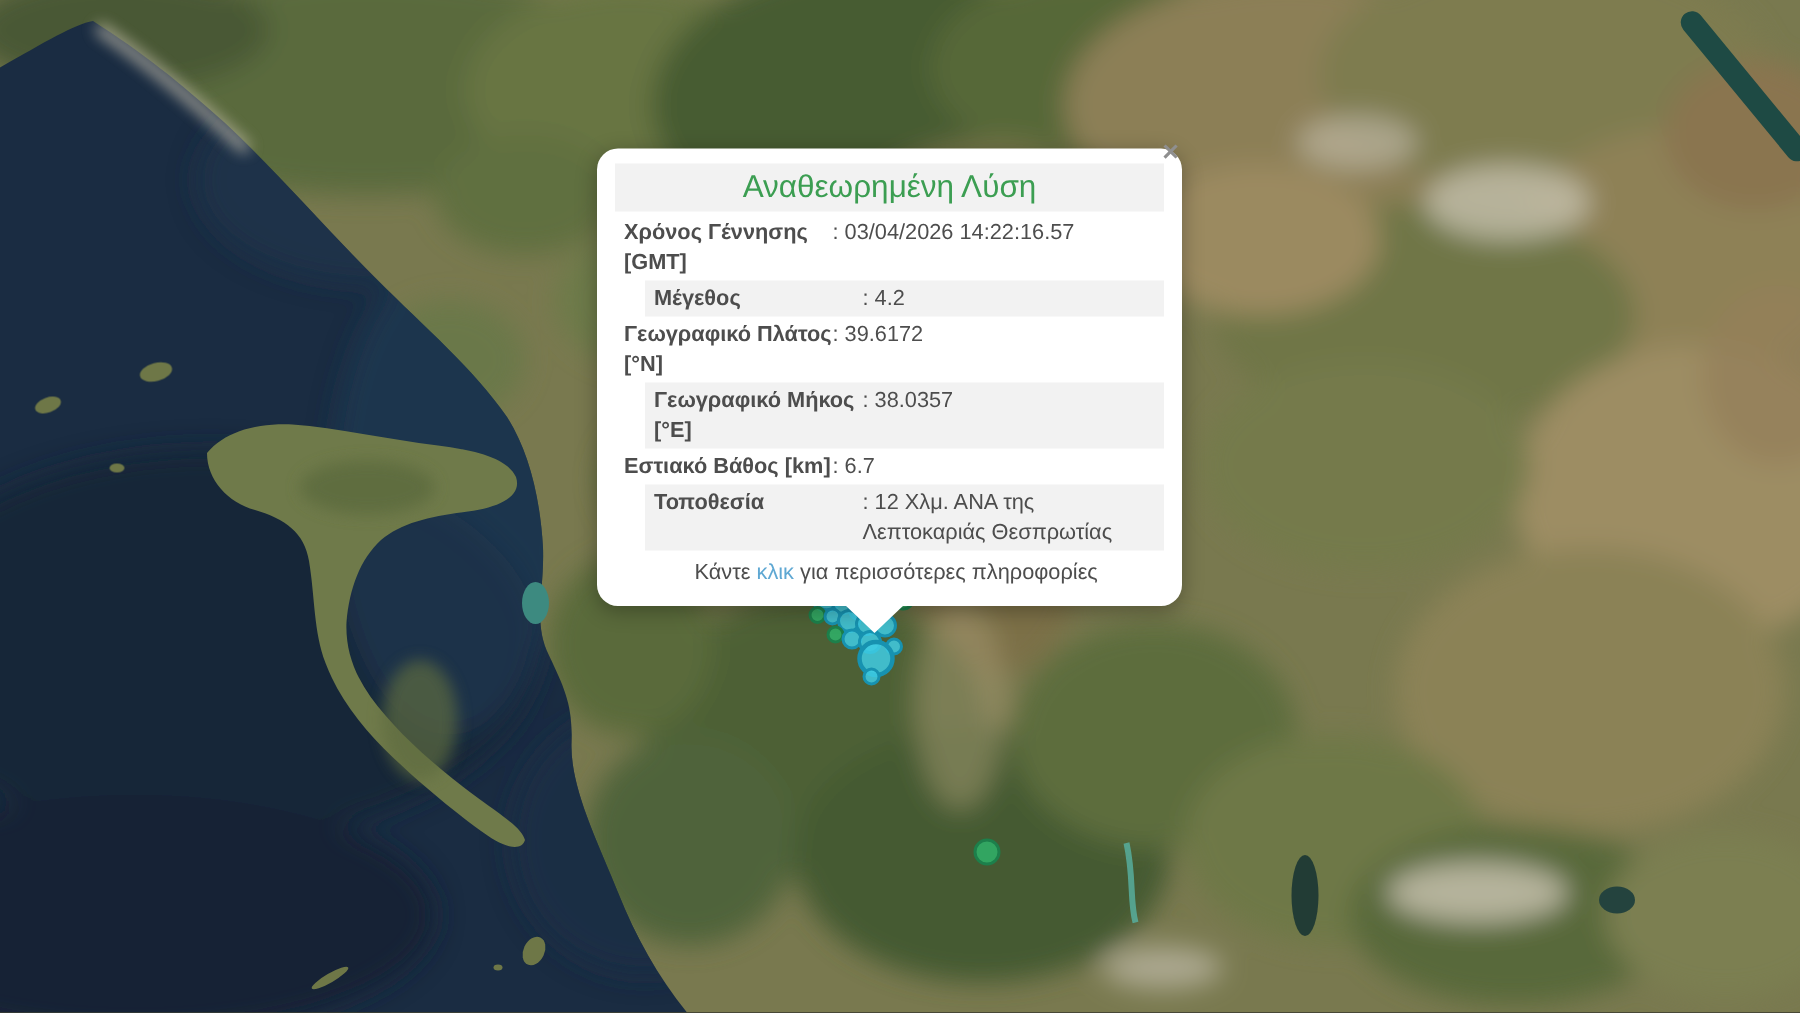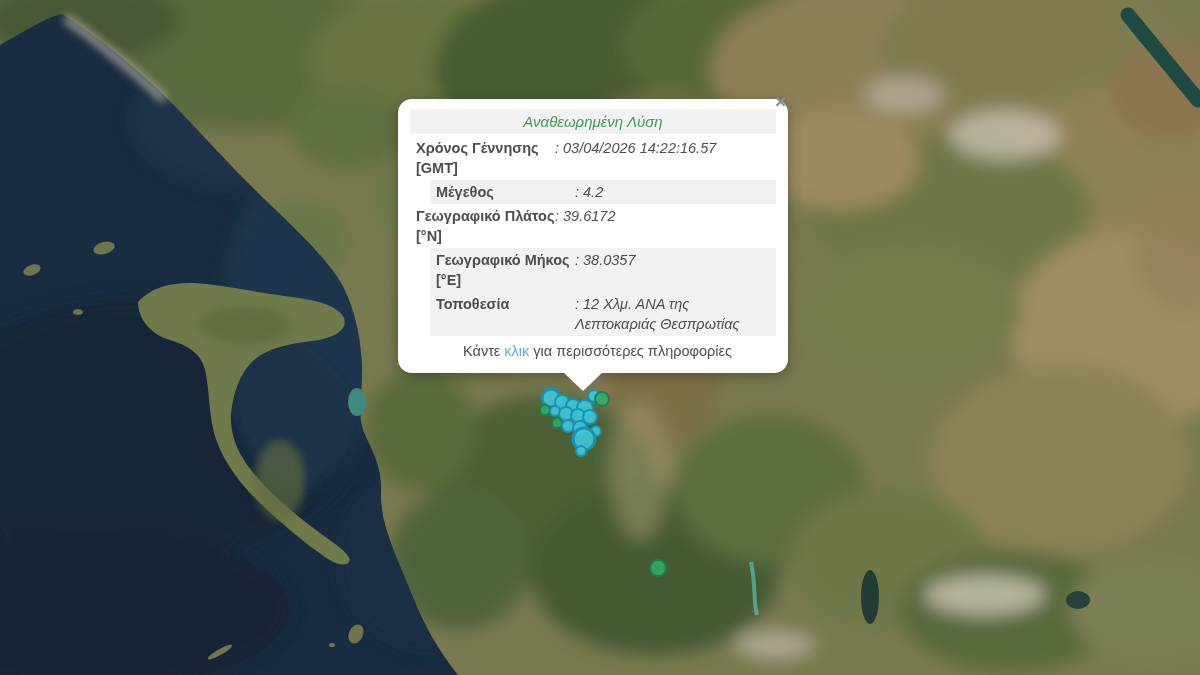"Αναθεωρημένη Λύση" .popup .title { font-size: 15px -> 21px; font-style: italic -> none }
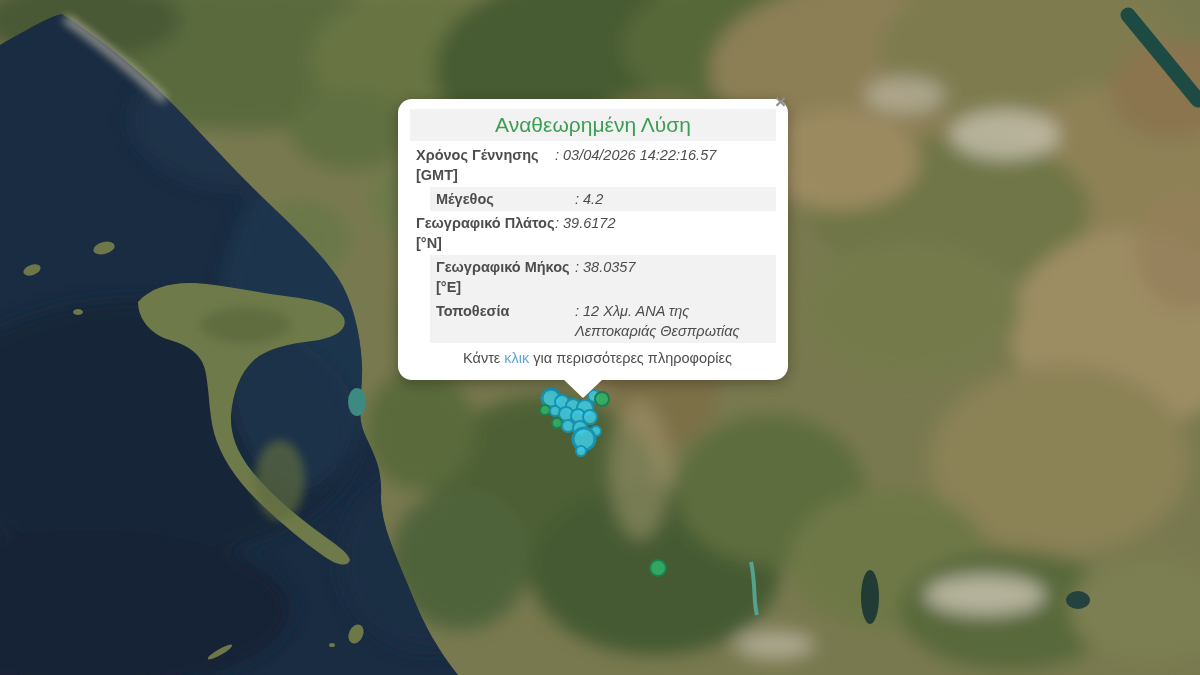": 03/04/2026 14:22:16.57" .row .value { font-style: italic -> none }
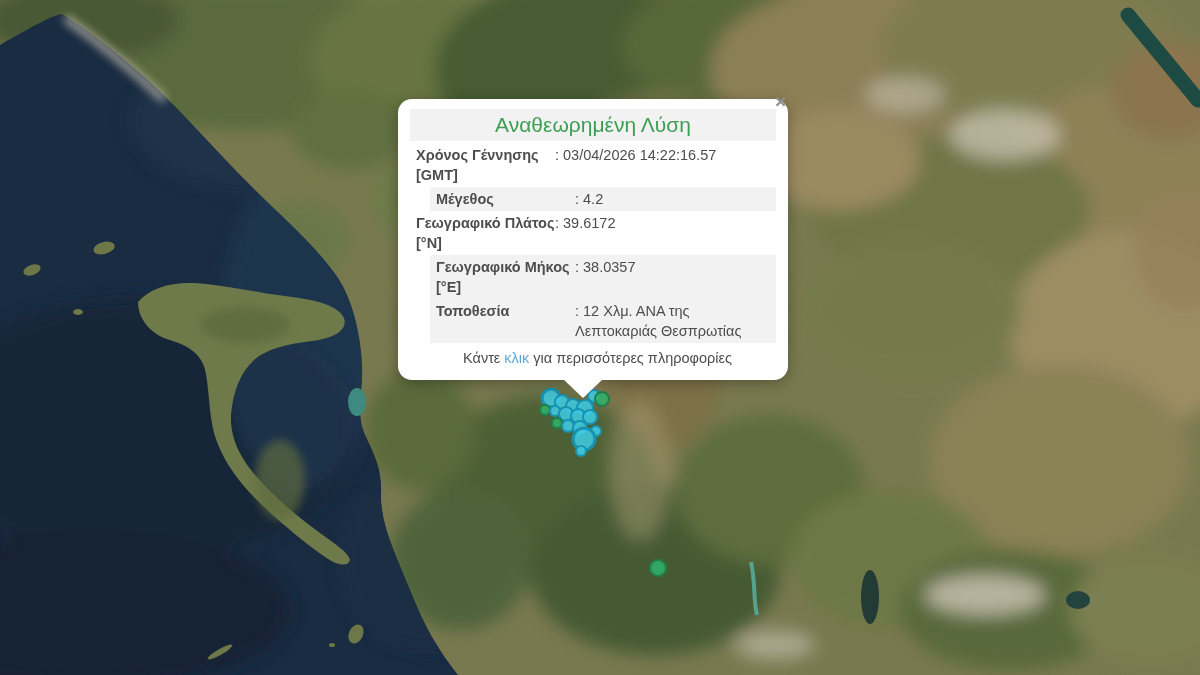"Εστιακό Βάθος [km]" div.row { html: none -> <div> <div>Εστιακό Βάθος [km]</div> <div>: 6.7</div> </div> }
